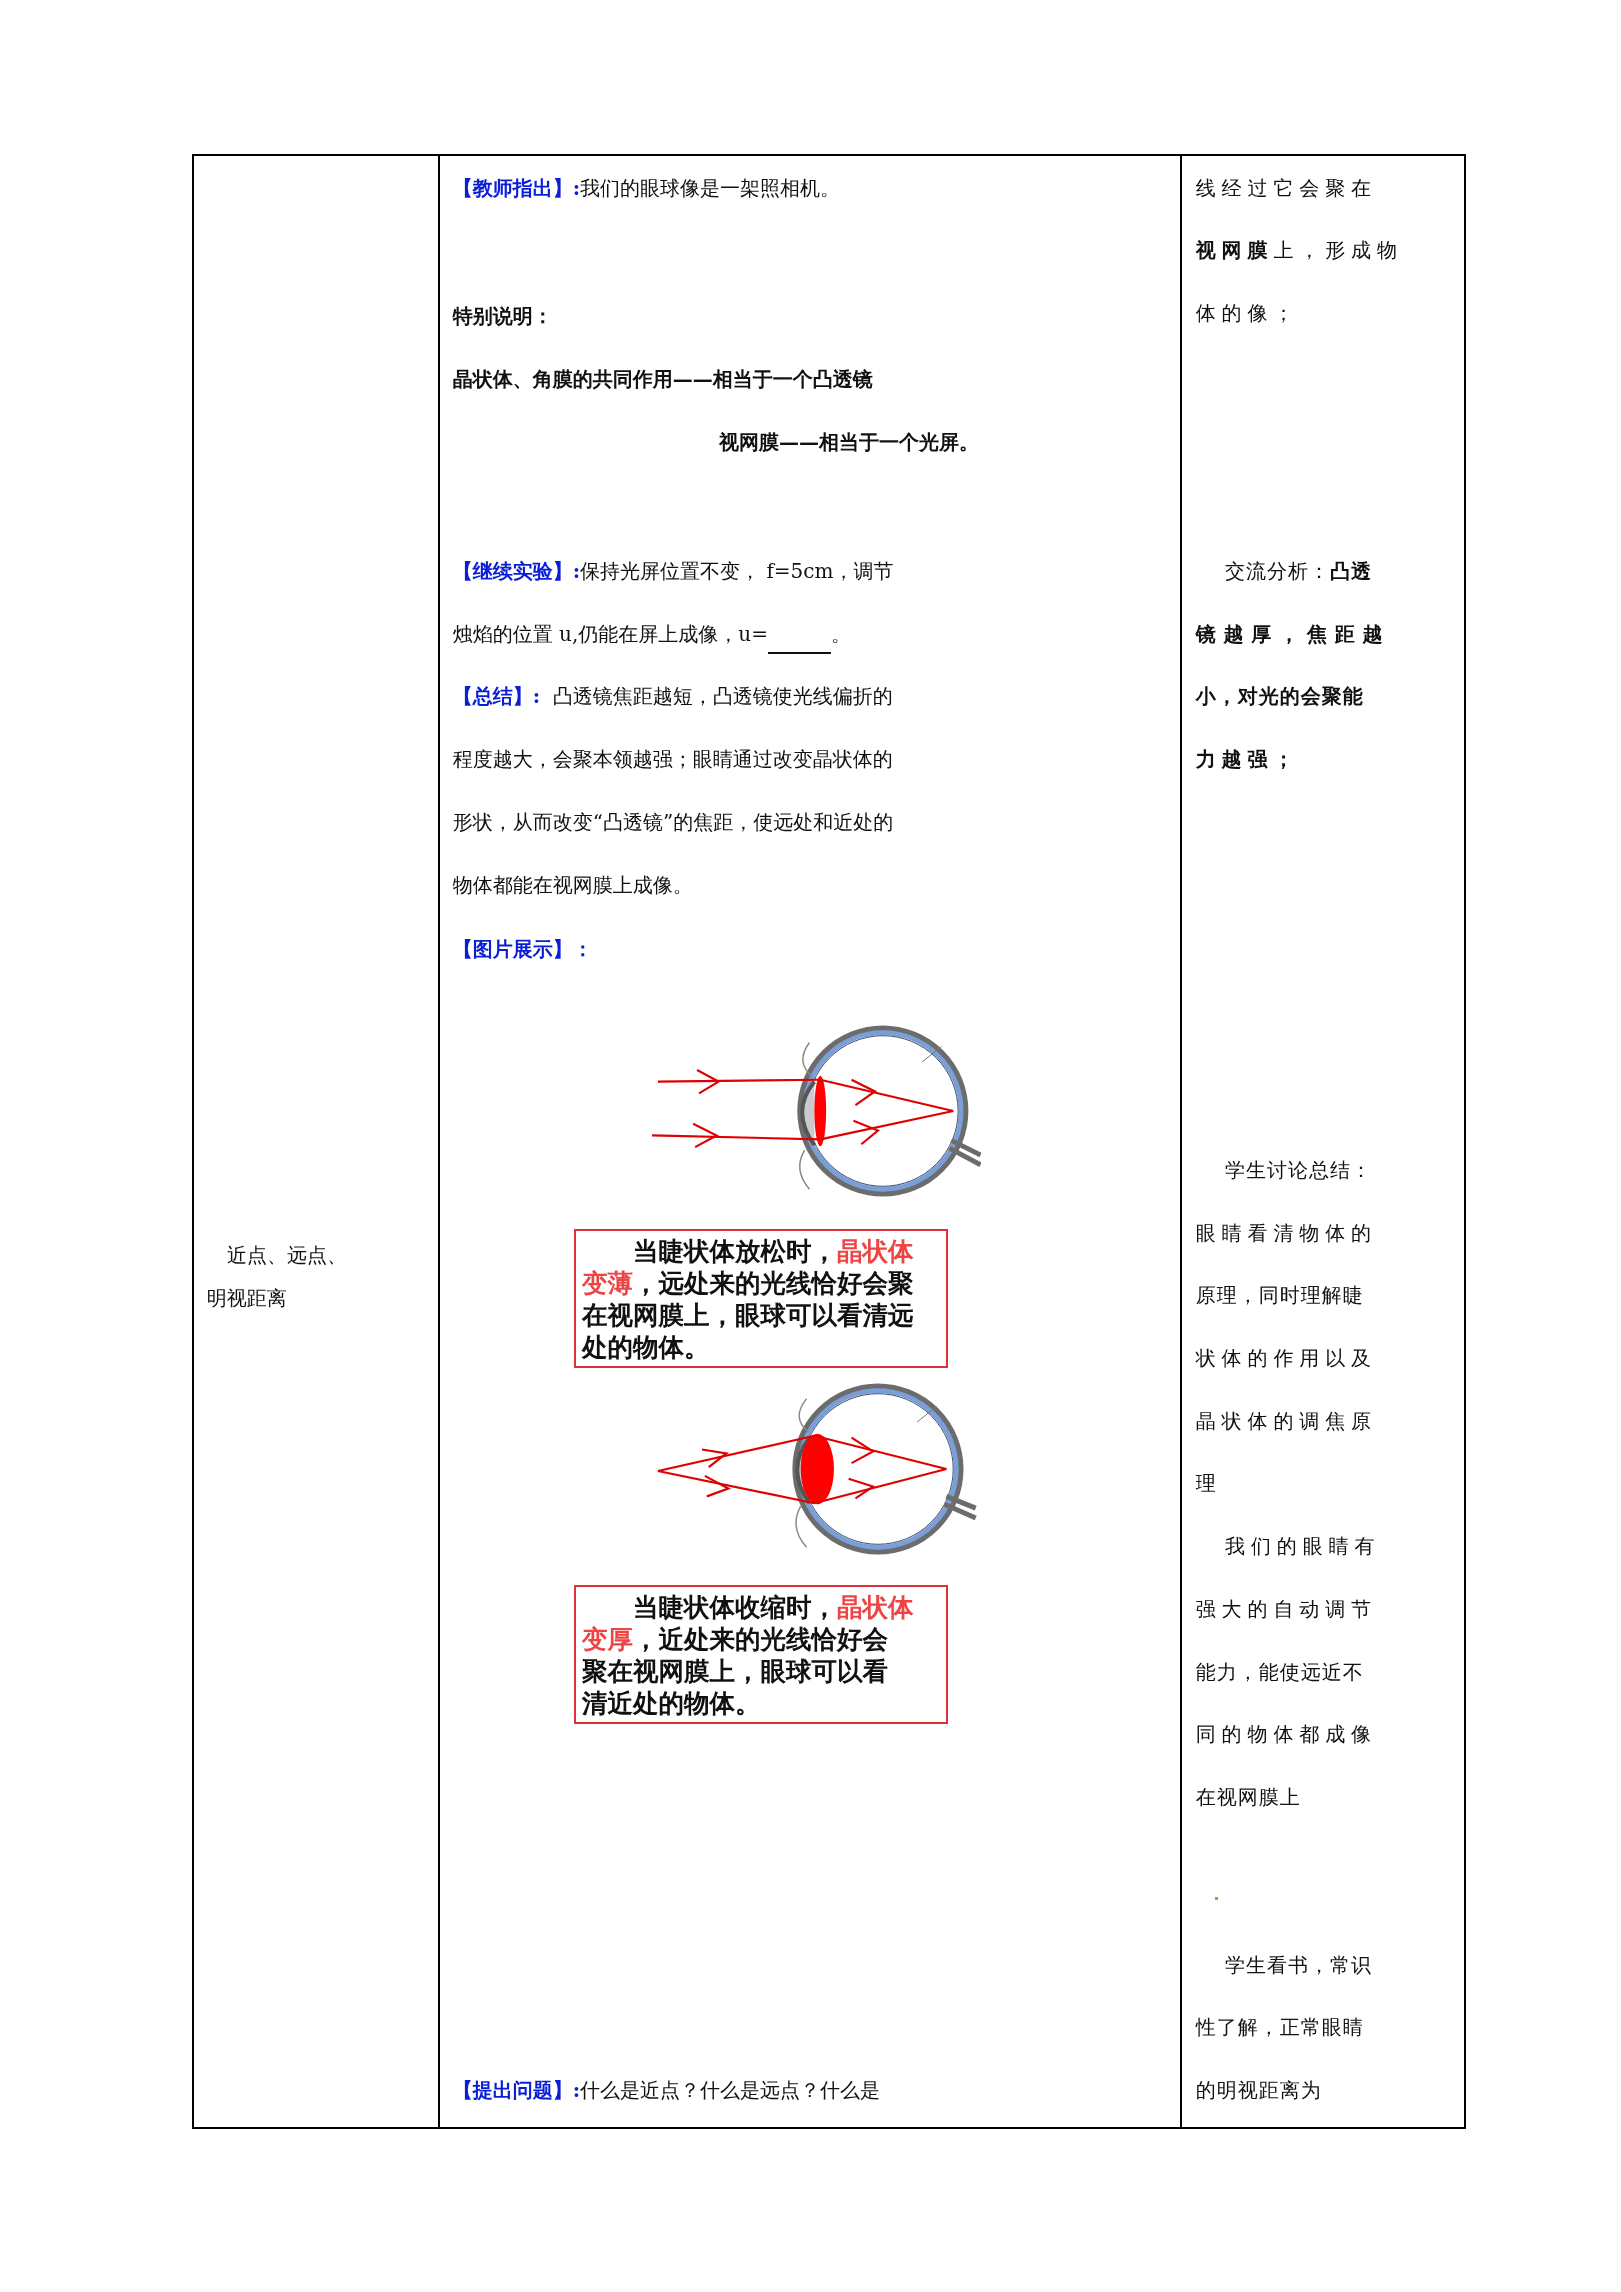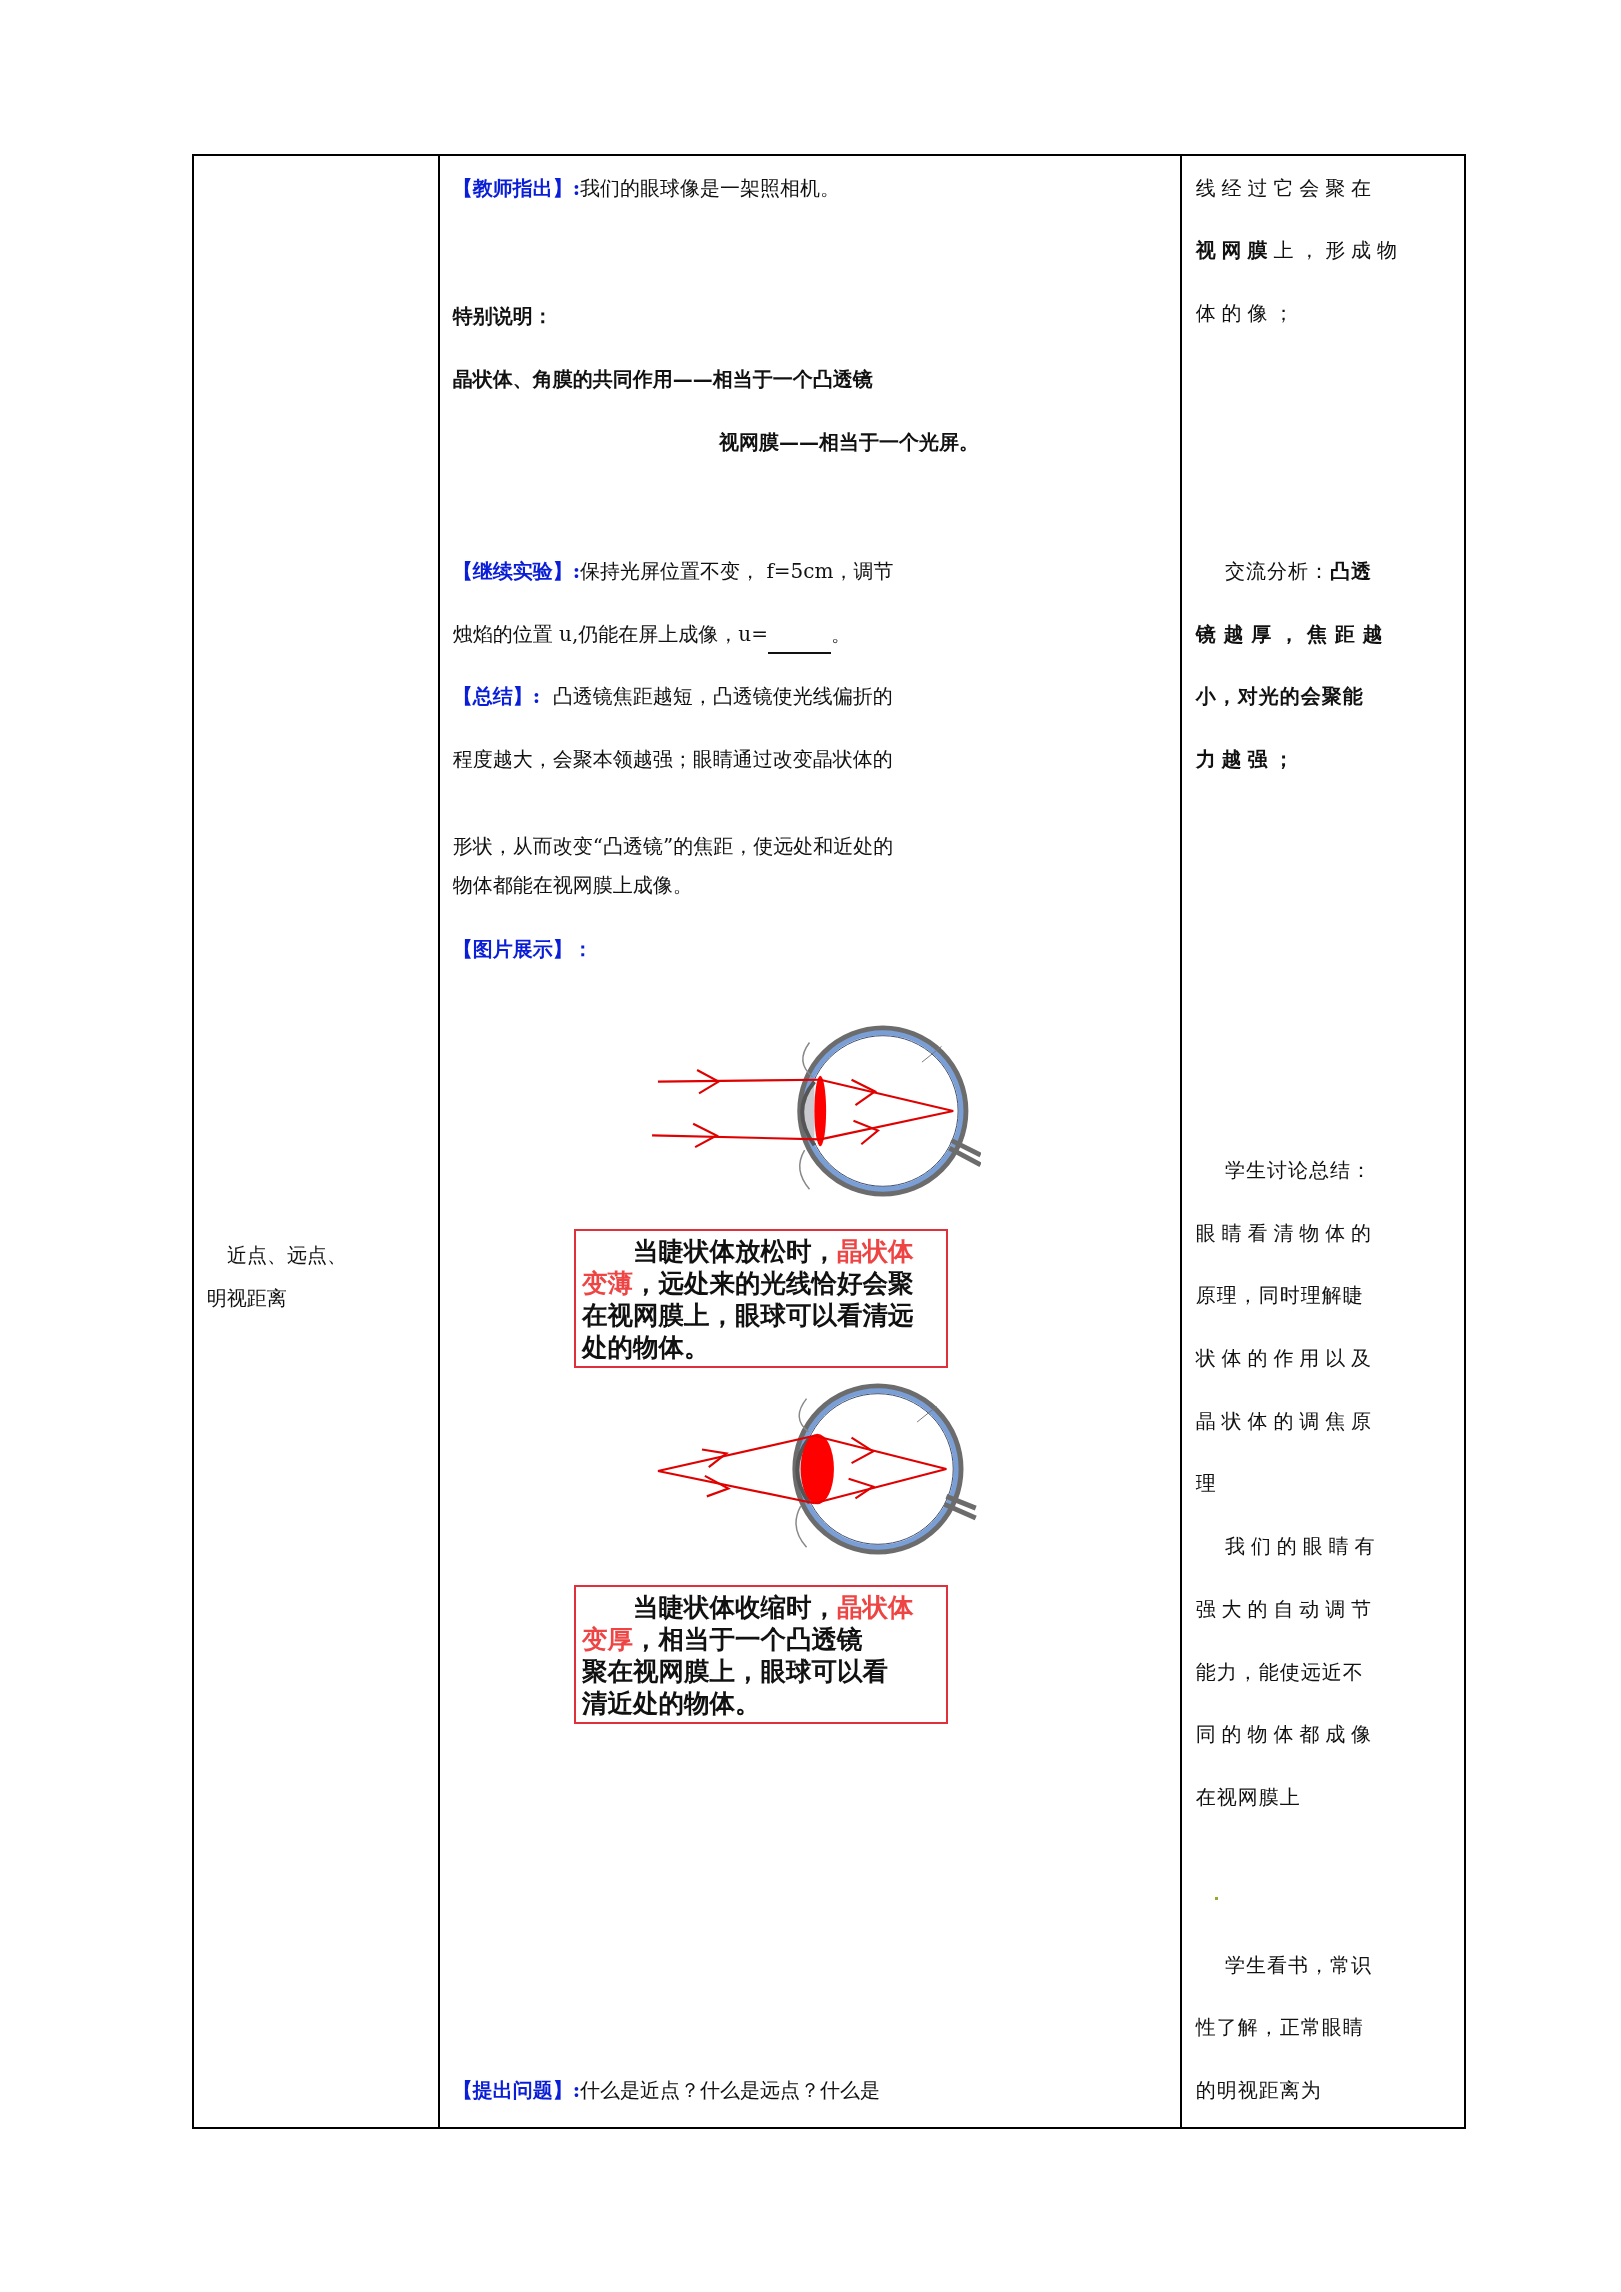"形状，从而改变“凸透镜”的焦距，使远处和近处的" div.line { margin-top: 24px -> none }
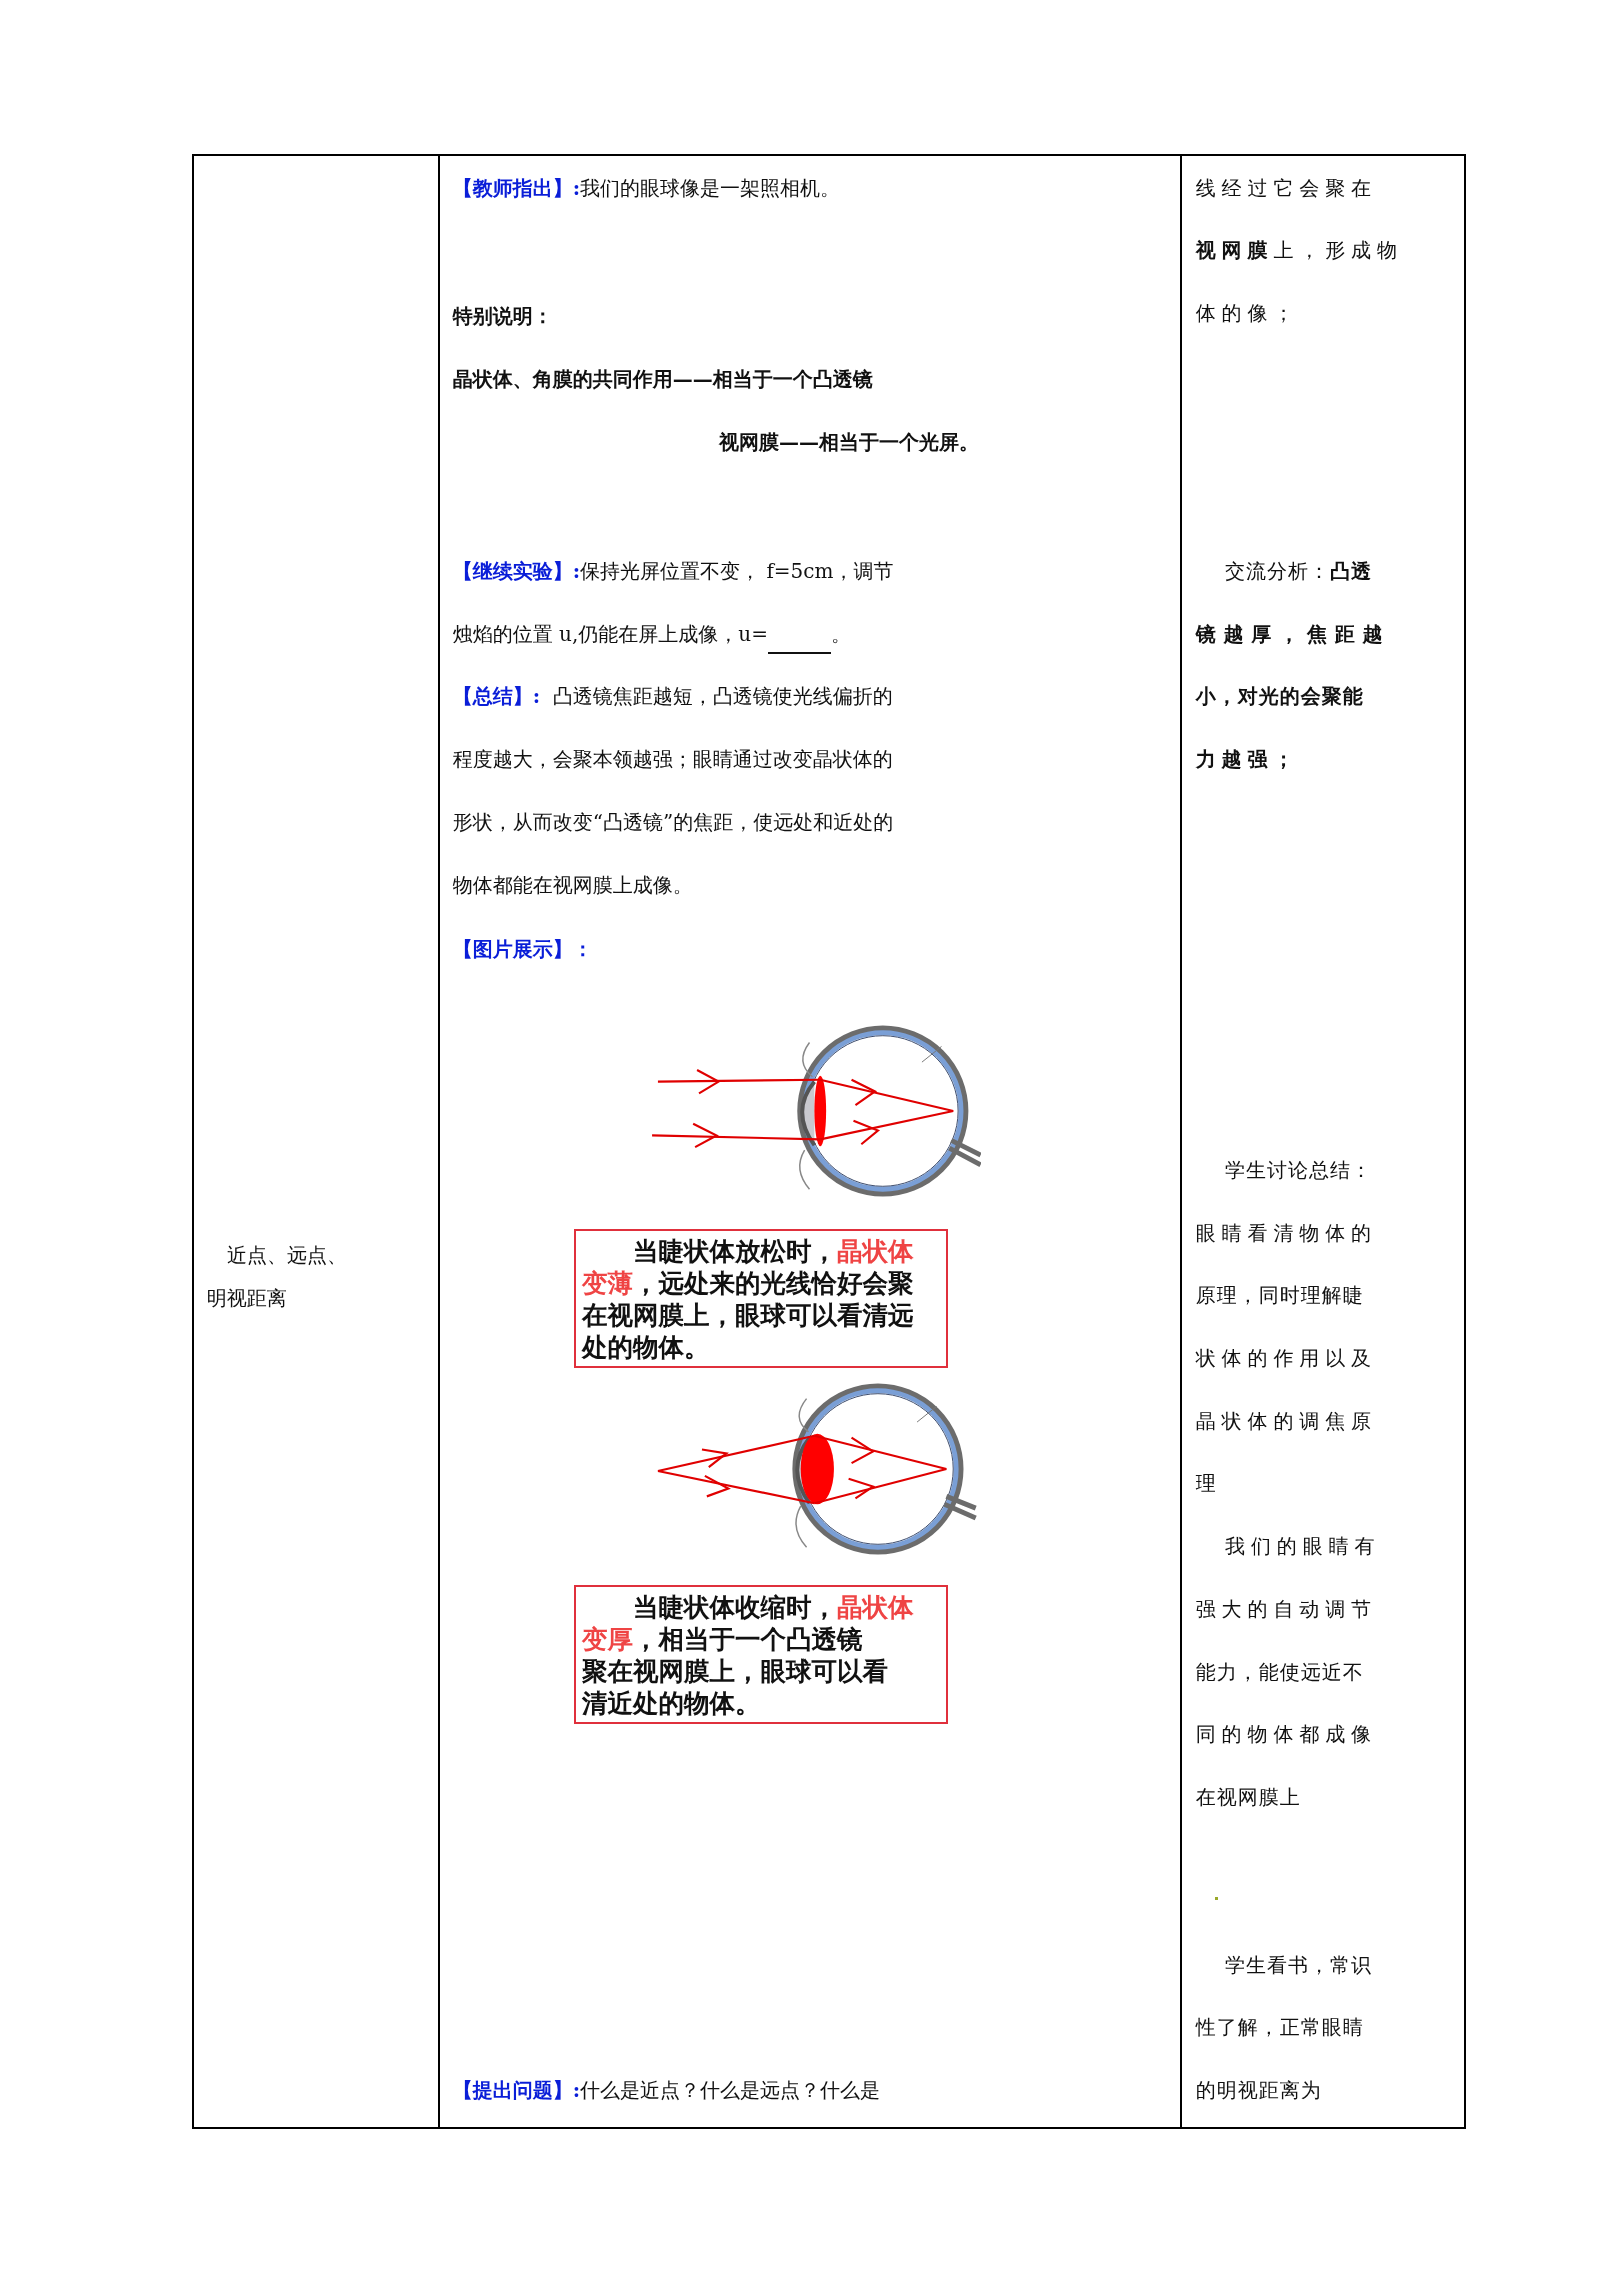"，相当于一个凸透镜" span { text: 相当于一个凸透镜 -> 近处来的光线恰好会 }
